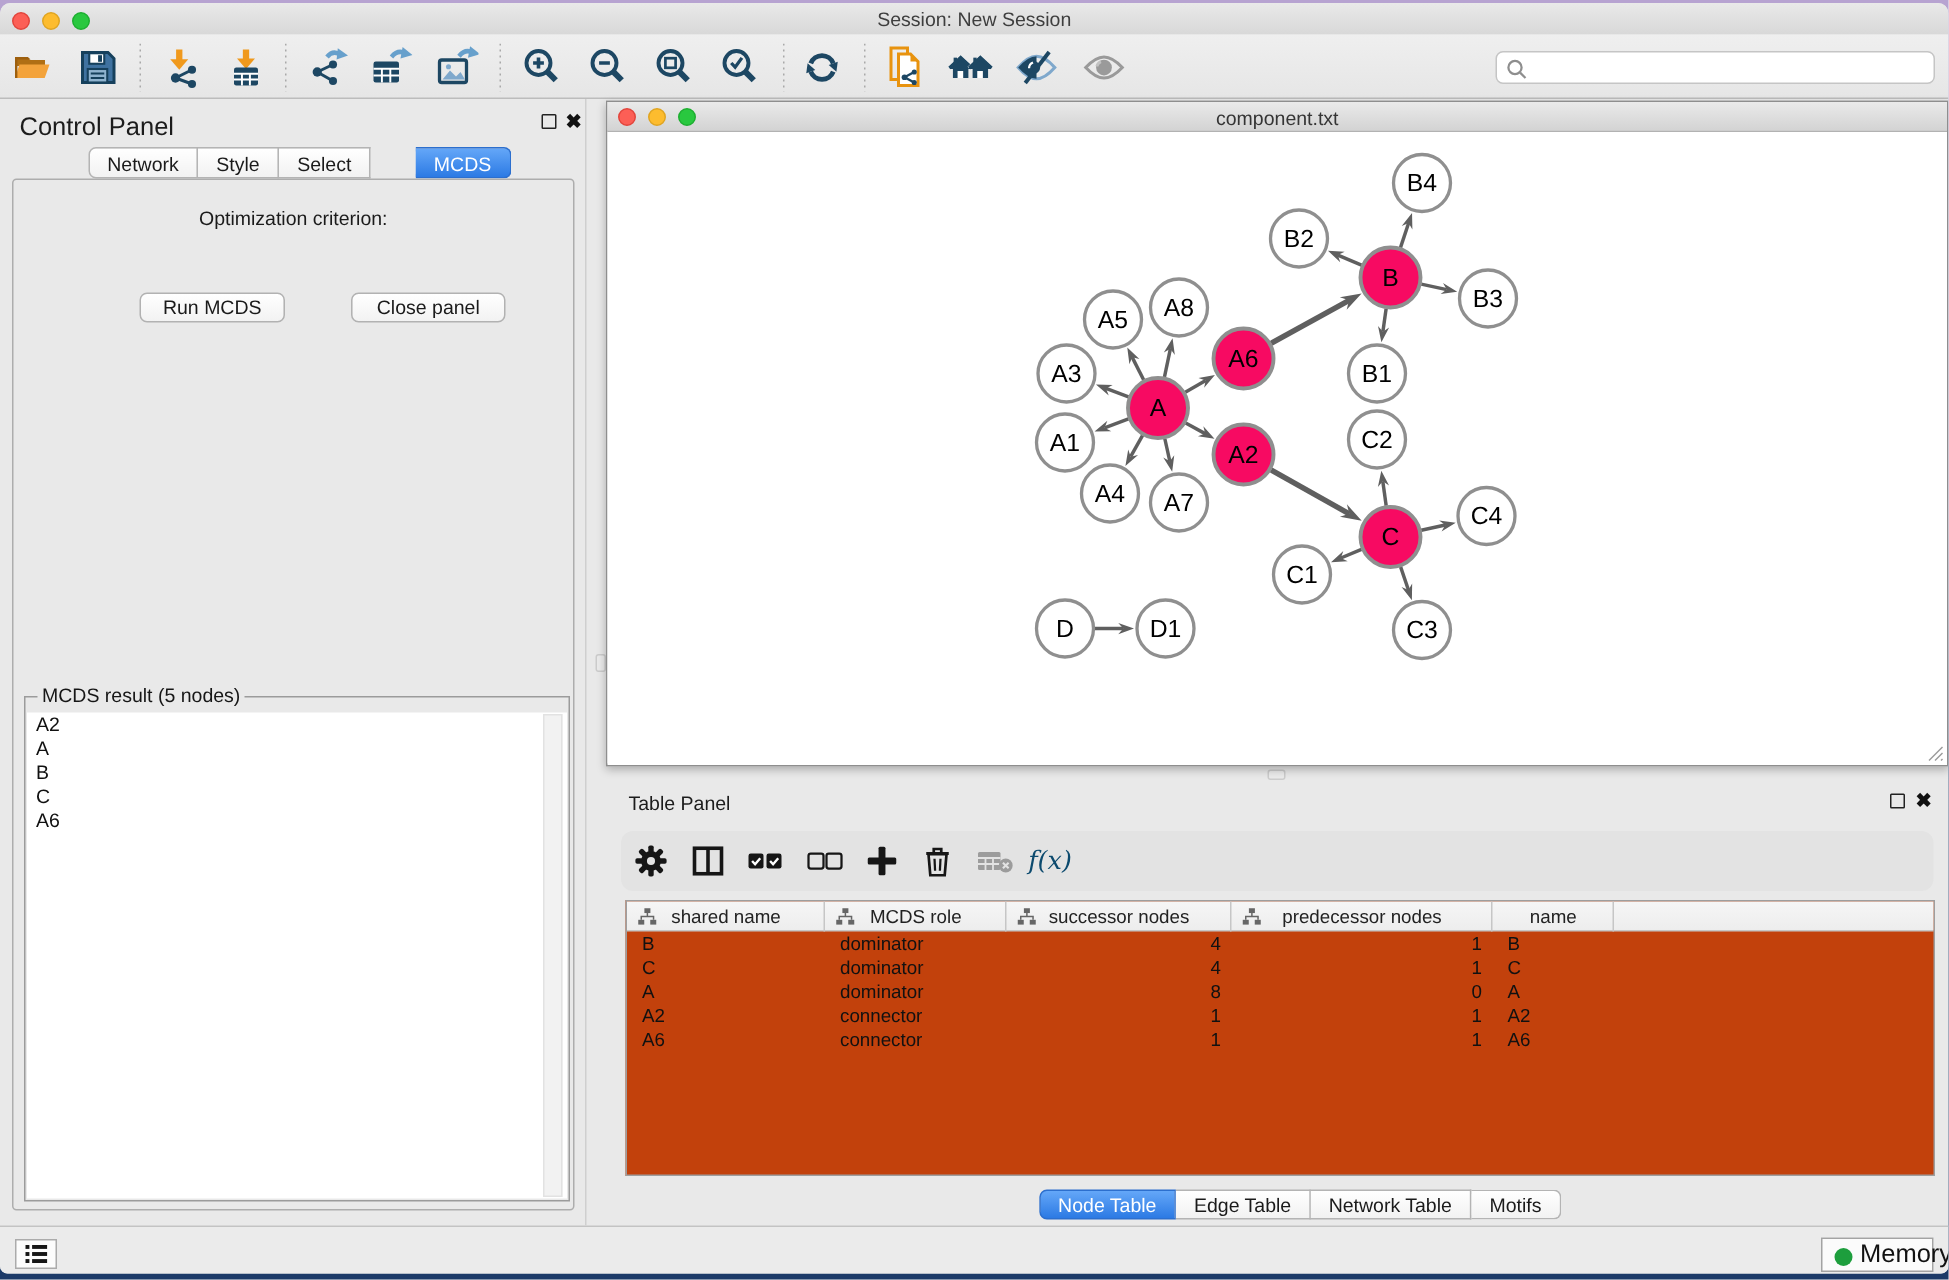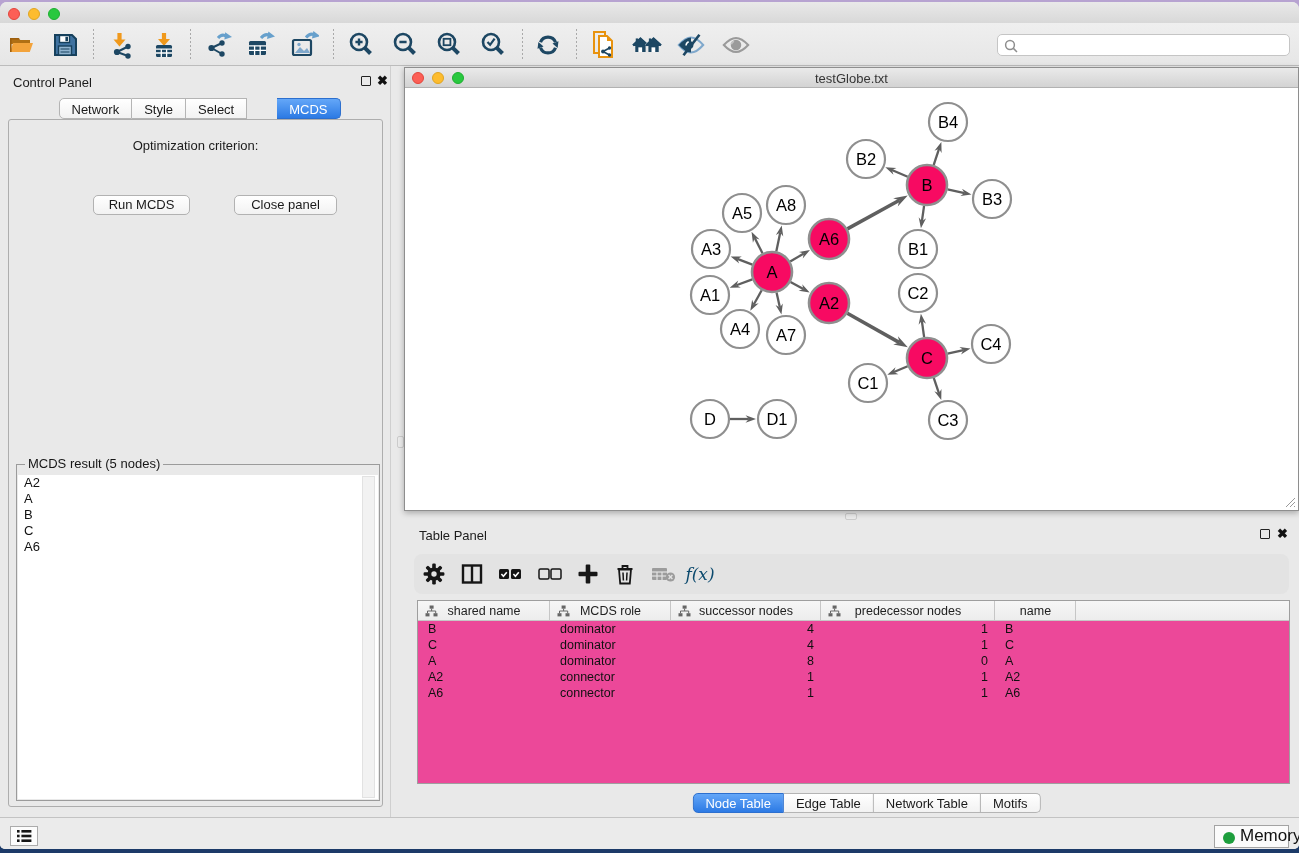"Session: New Session" span.title { html: none -> <span>Session: New Session</span> }
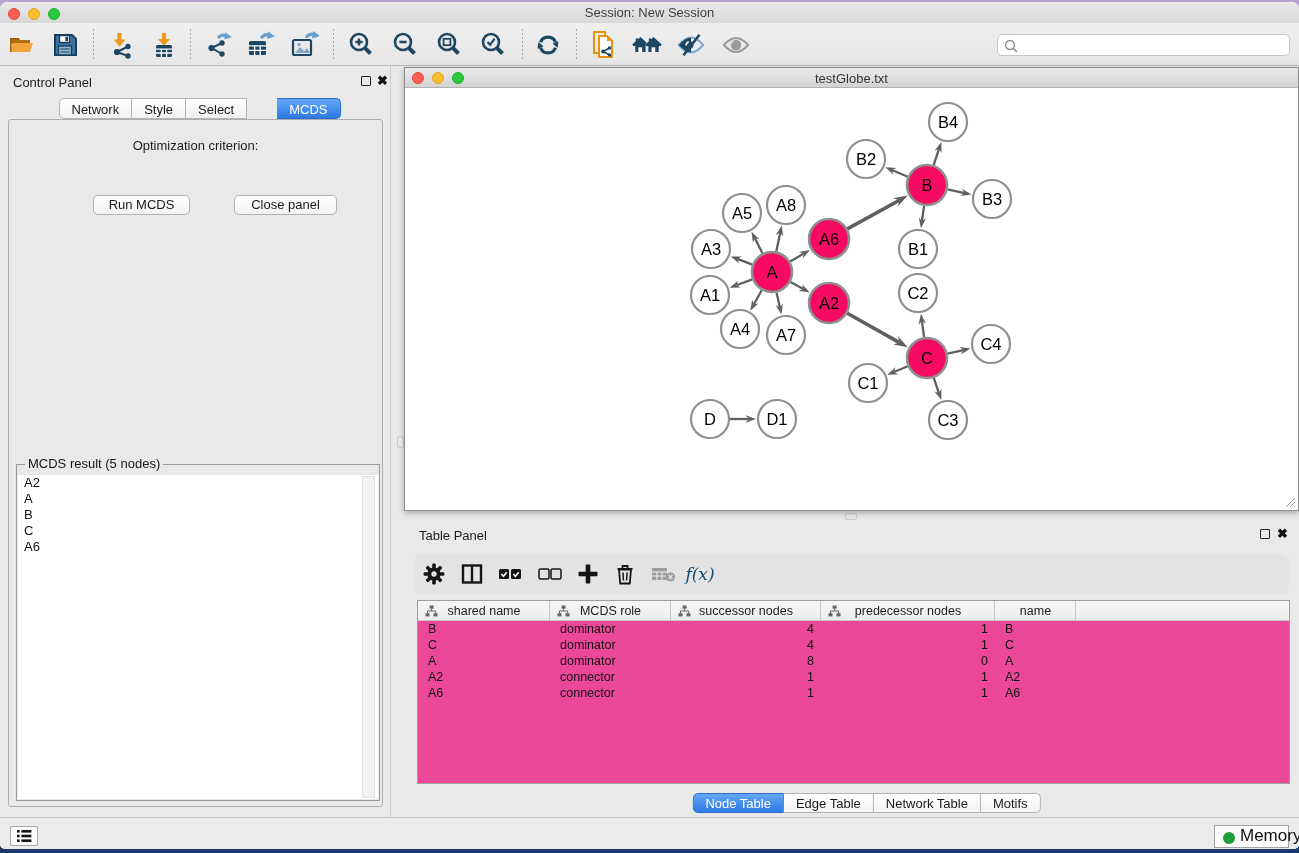"Control Panel" #control-panel .panel-title { font-size: 13px -> 17px }
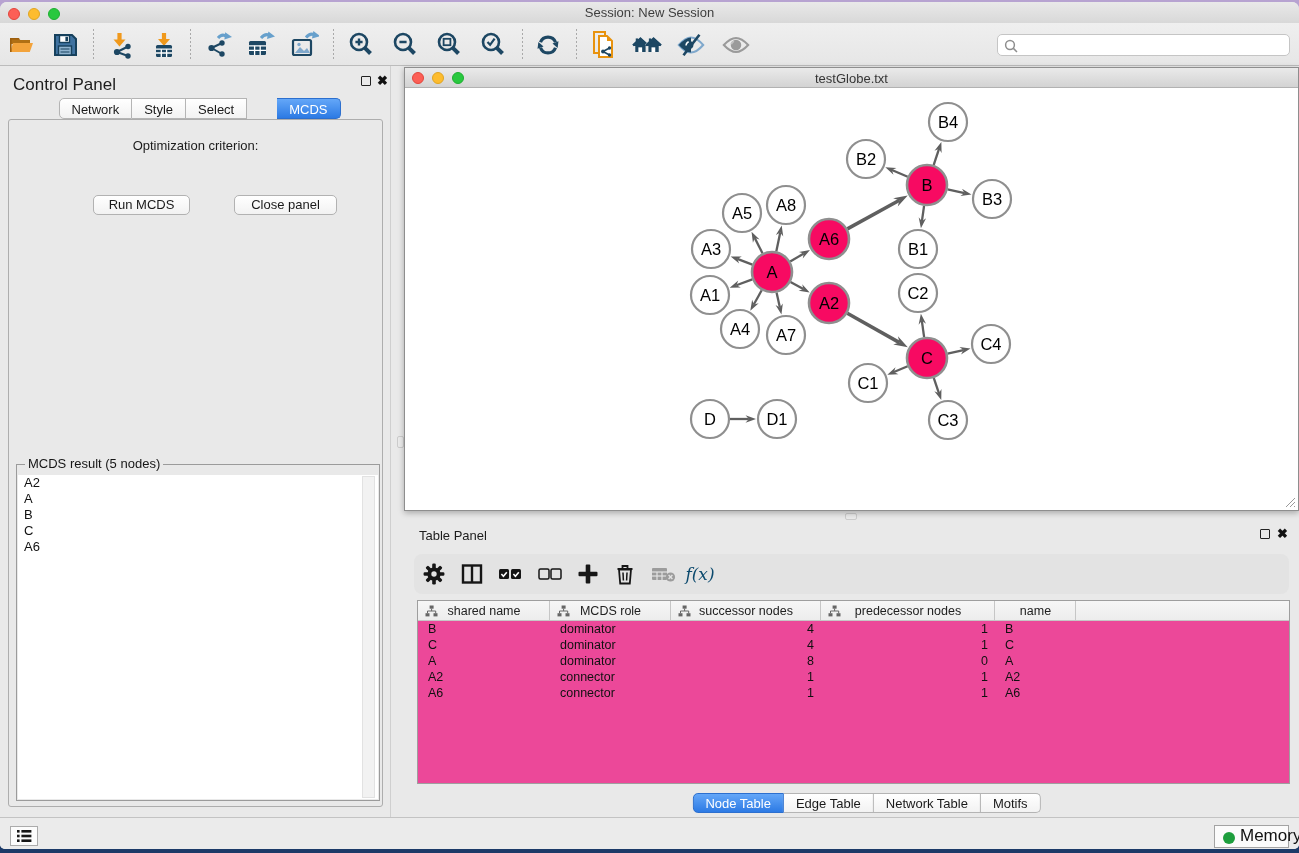"testGlobe.txt" span.title { text: testGlobe.txt -> component.txt }
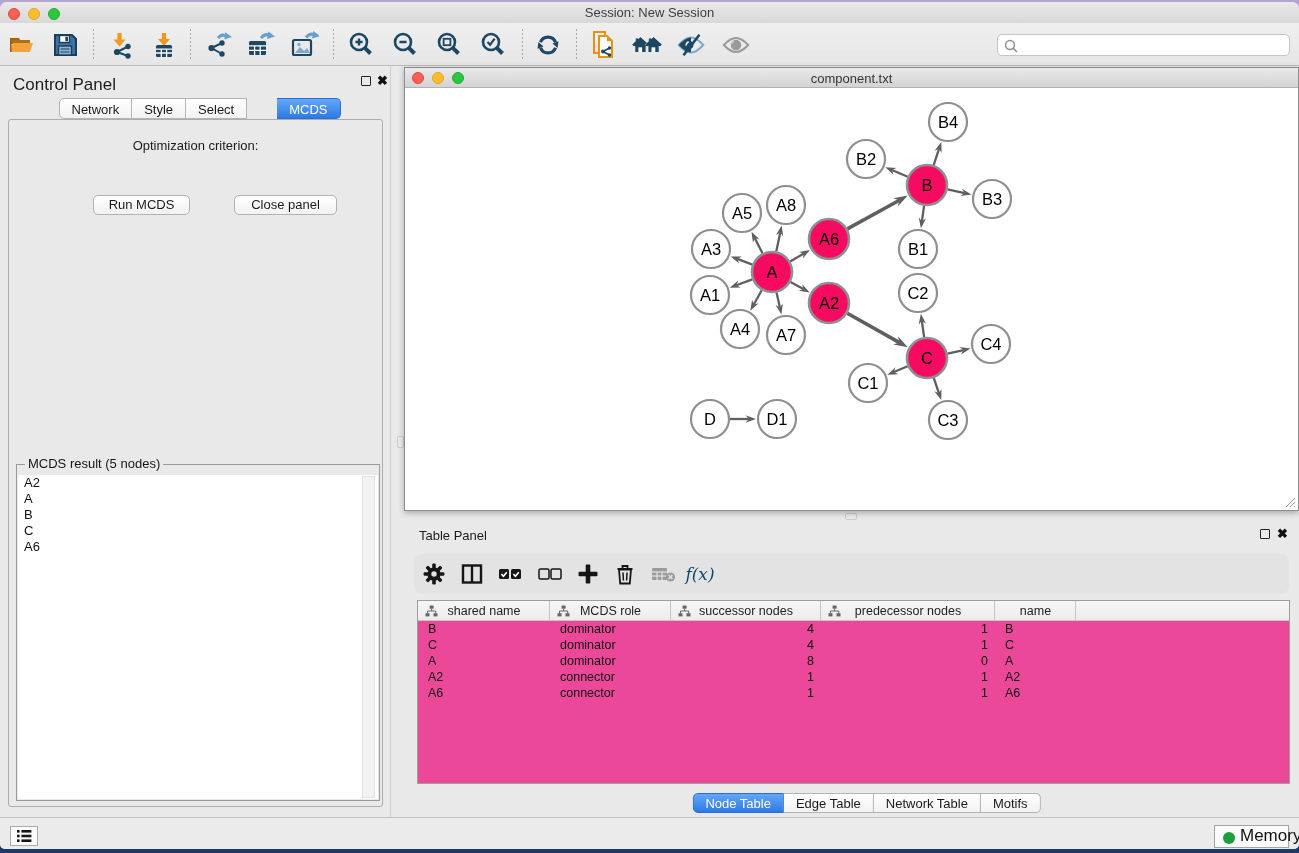"shared name" #node-table { background: #ec4899 -> #c2410c }
